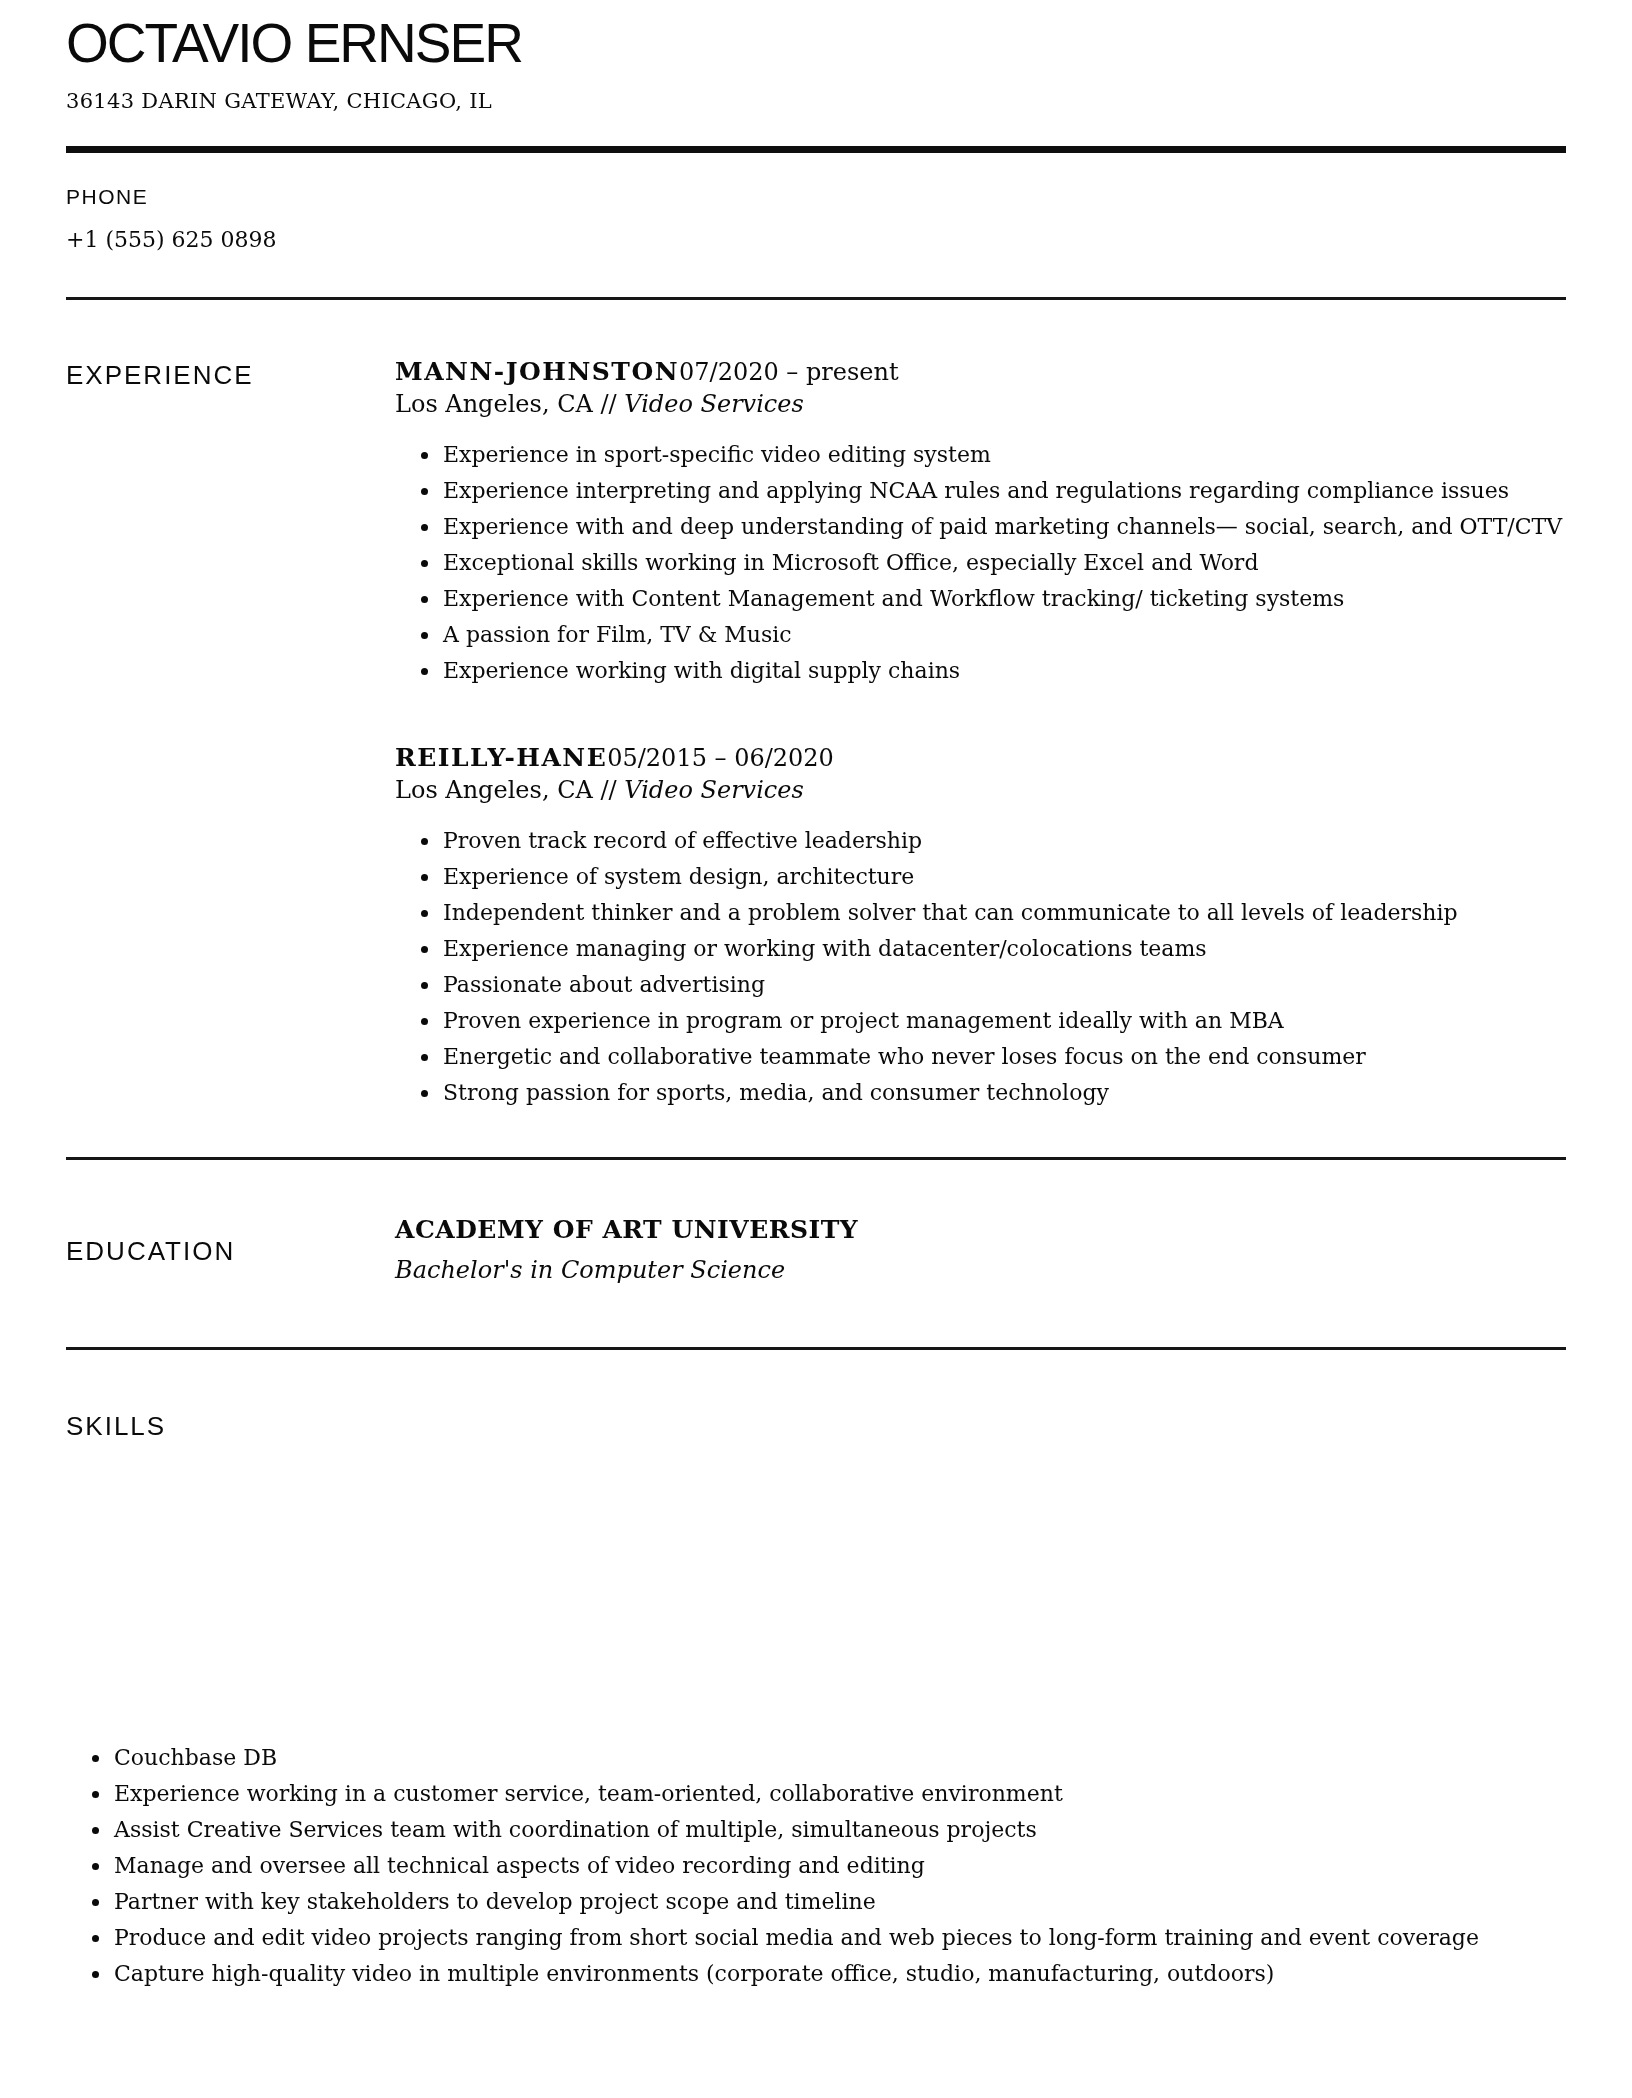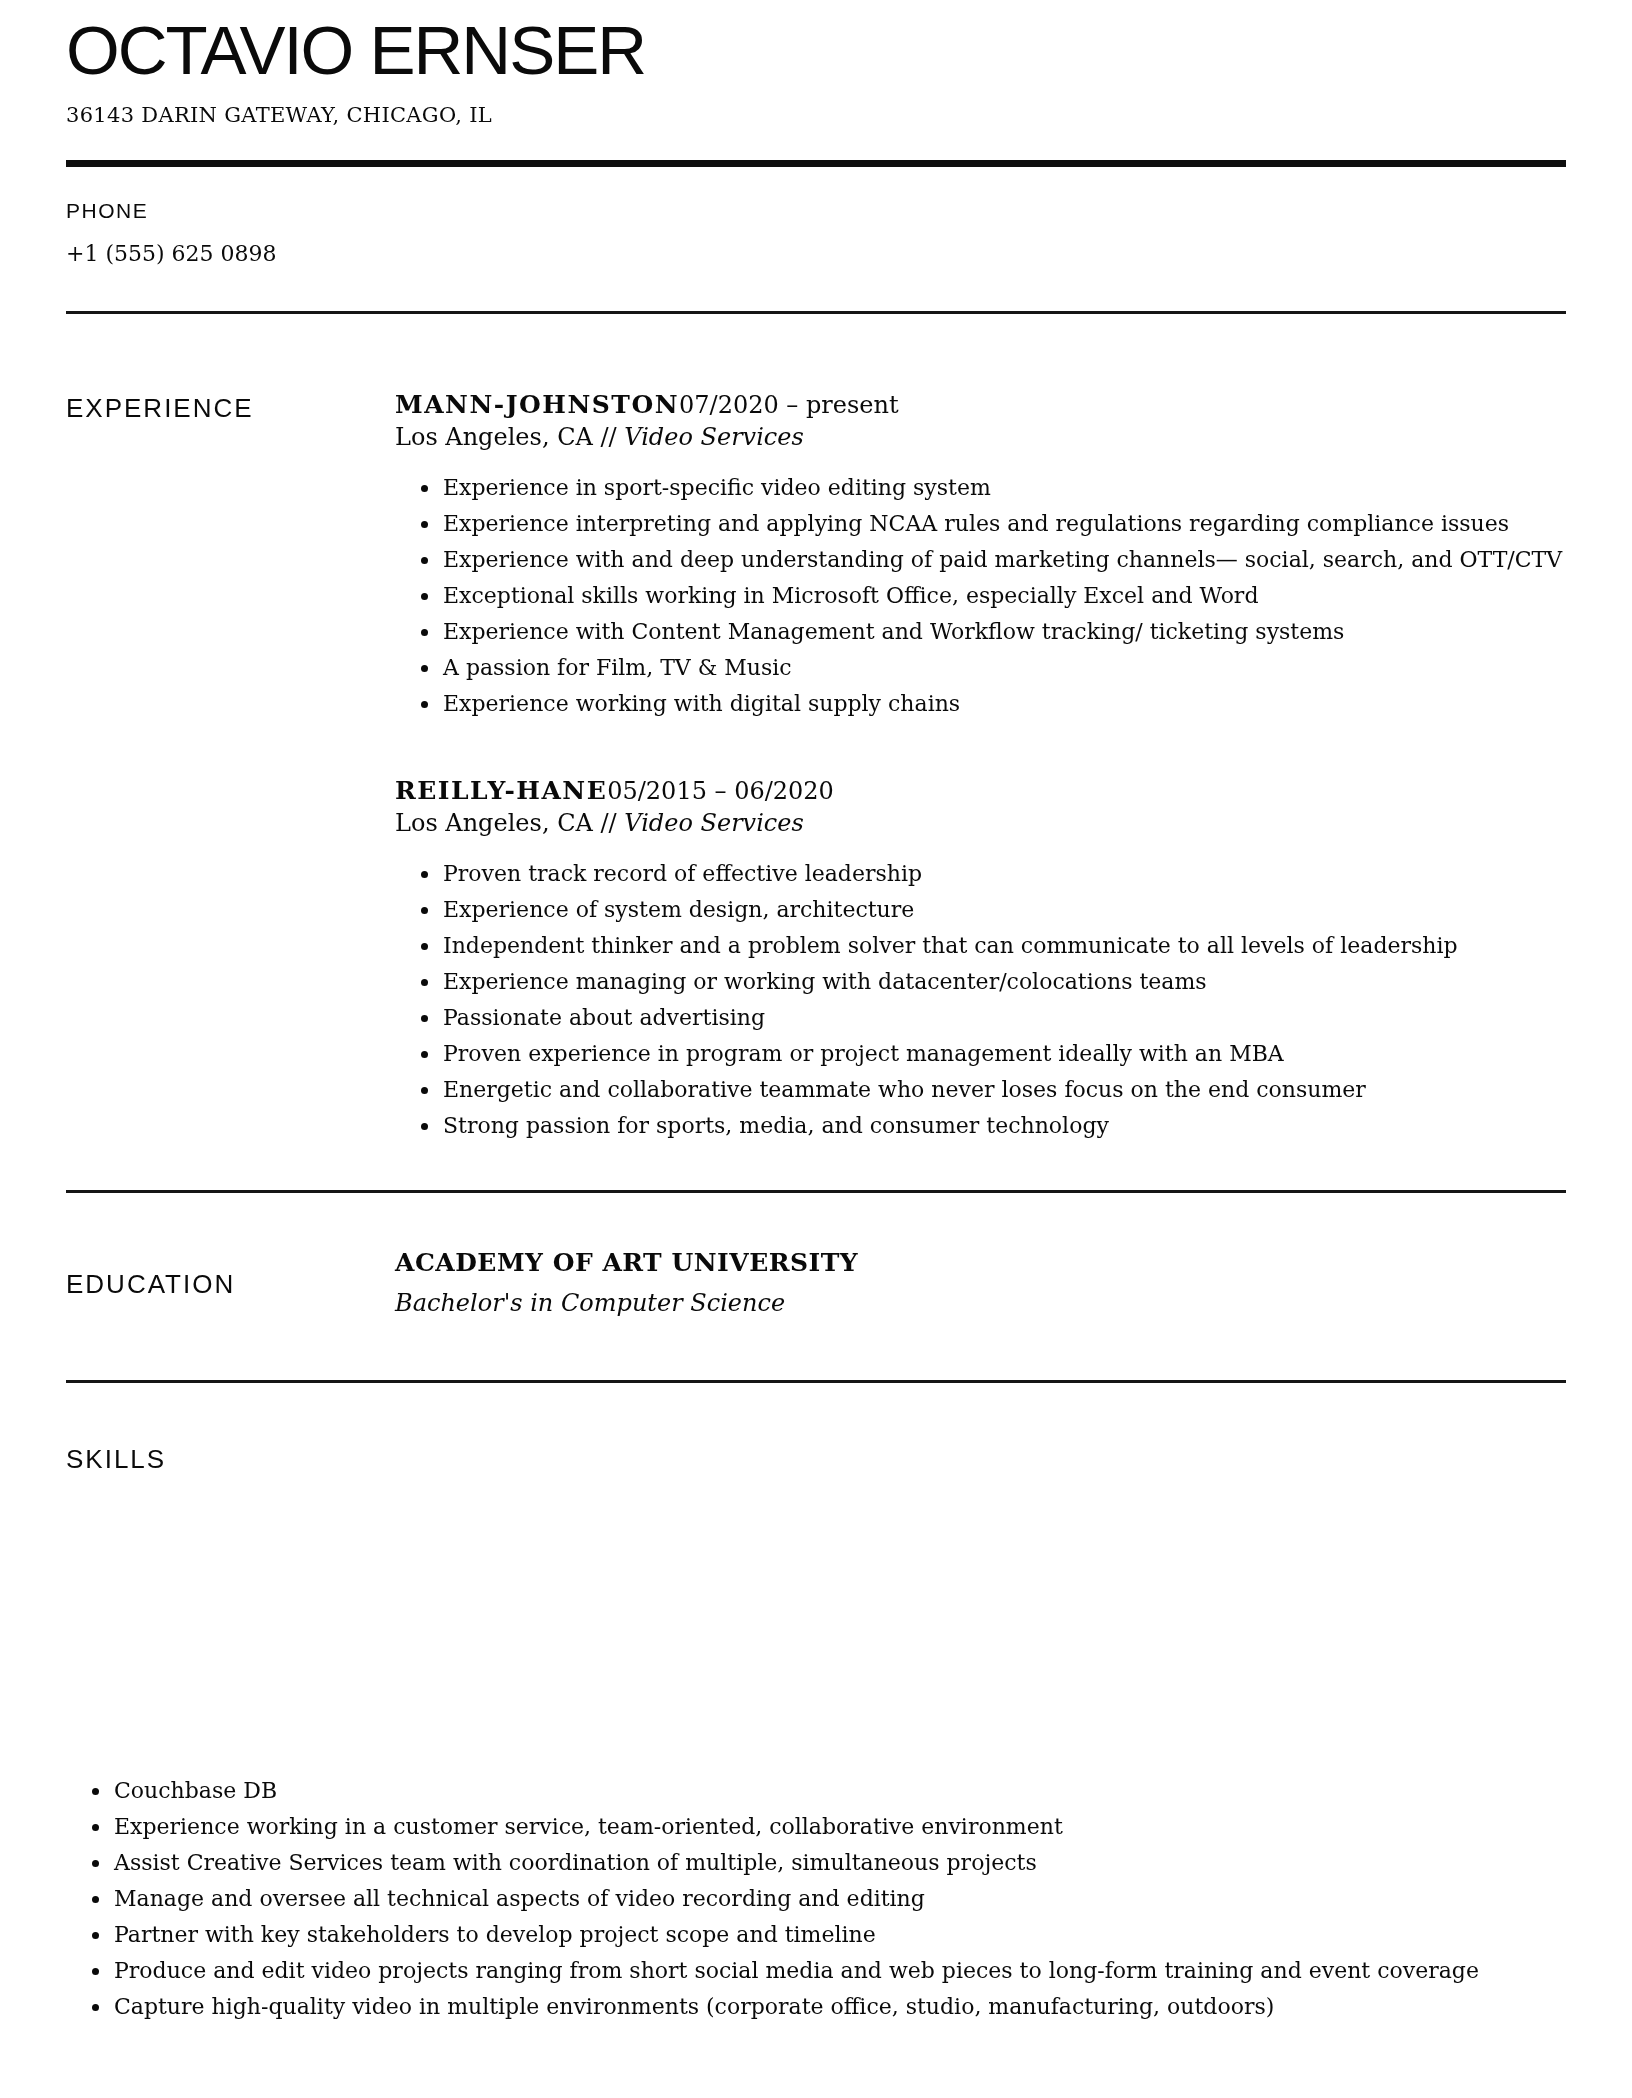"OCTAVIO ERNSER" .name { font-size: 69px -> 55px }
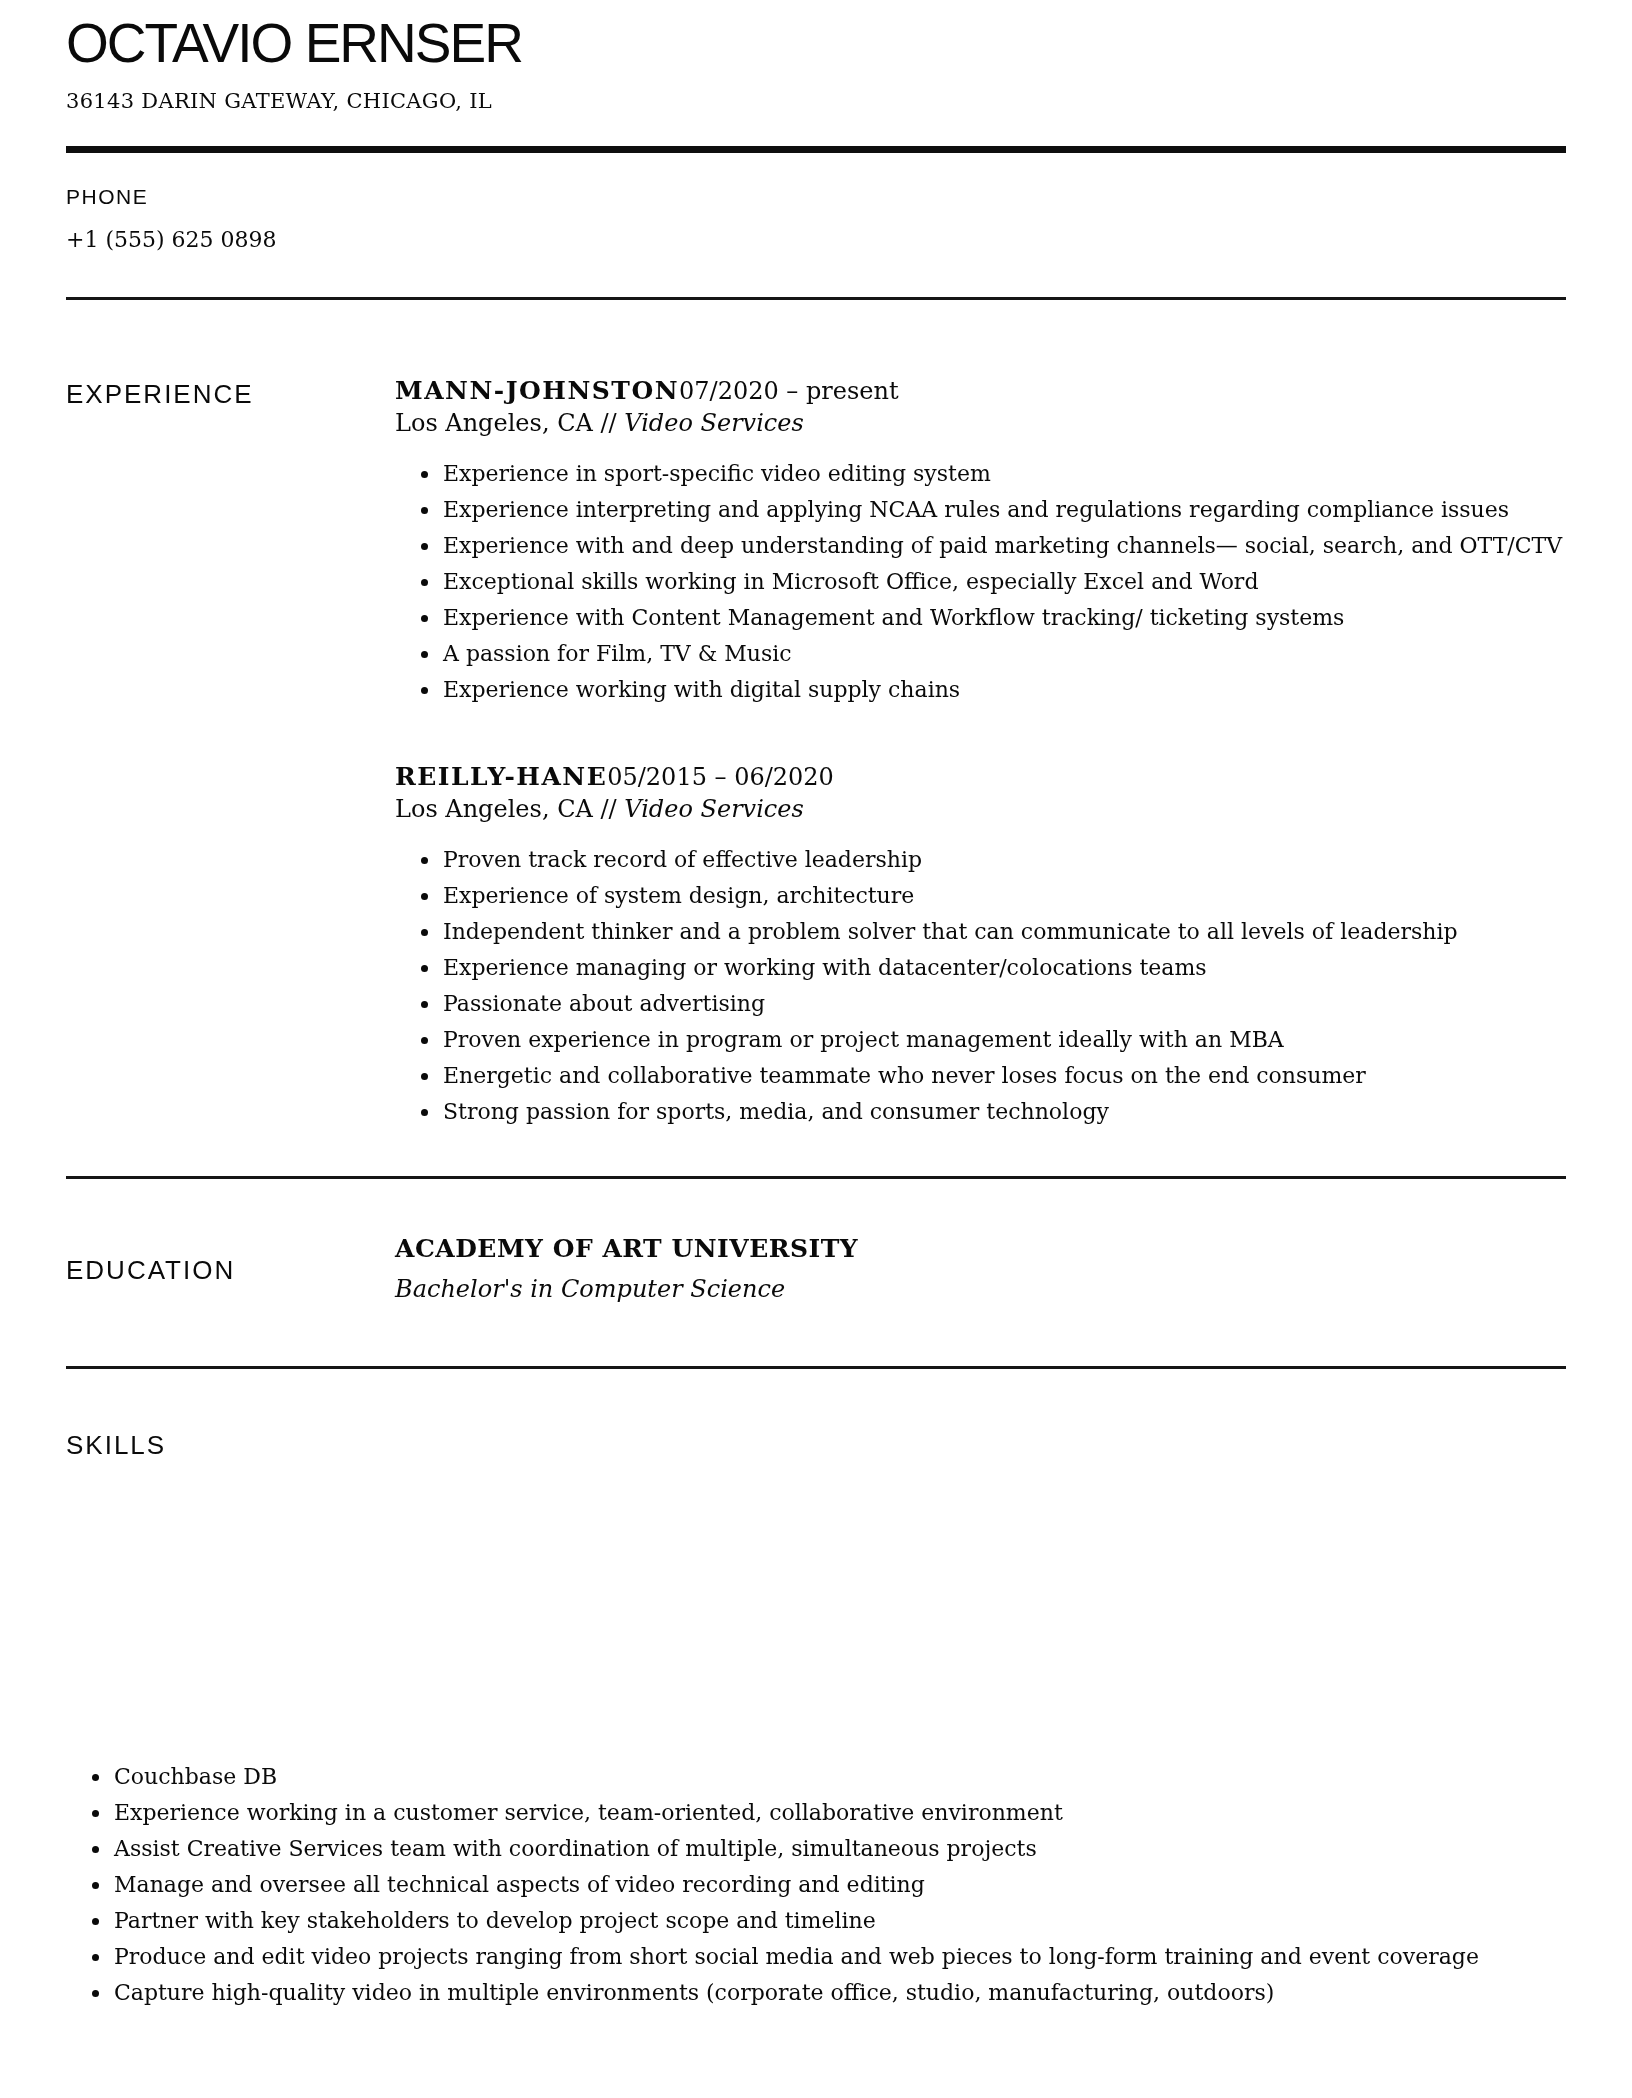"EXPERIENCE" .section.experience { padding-top: 76px -> 57px }
